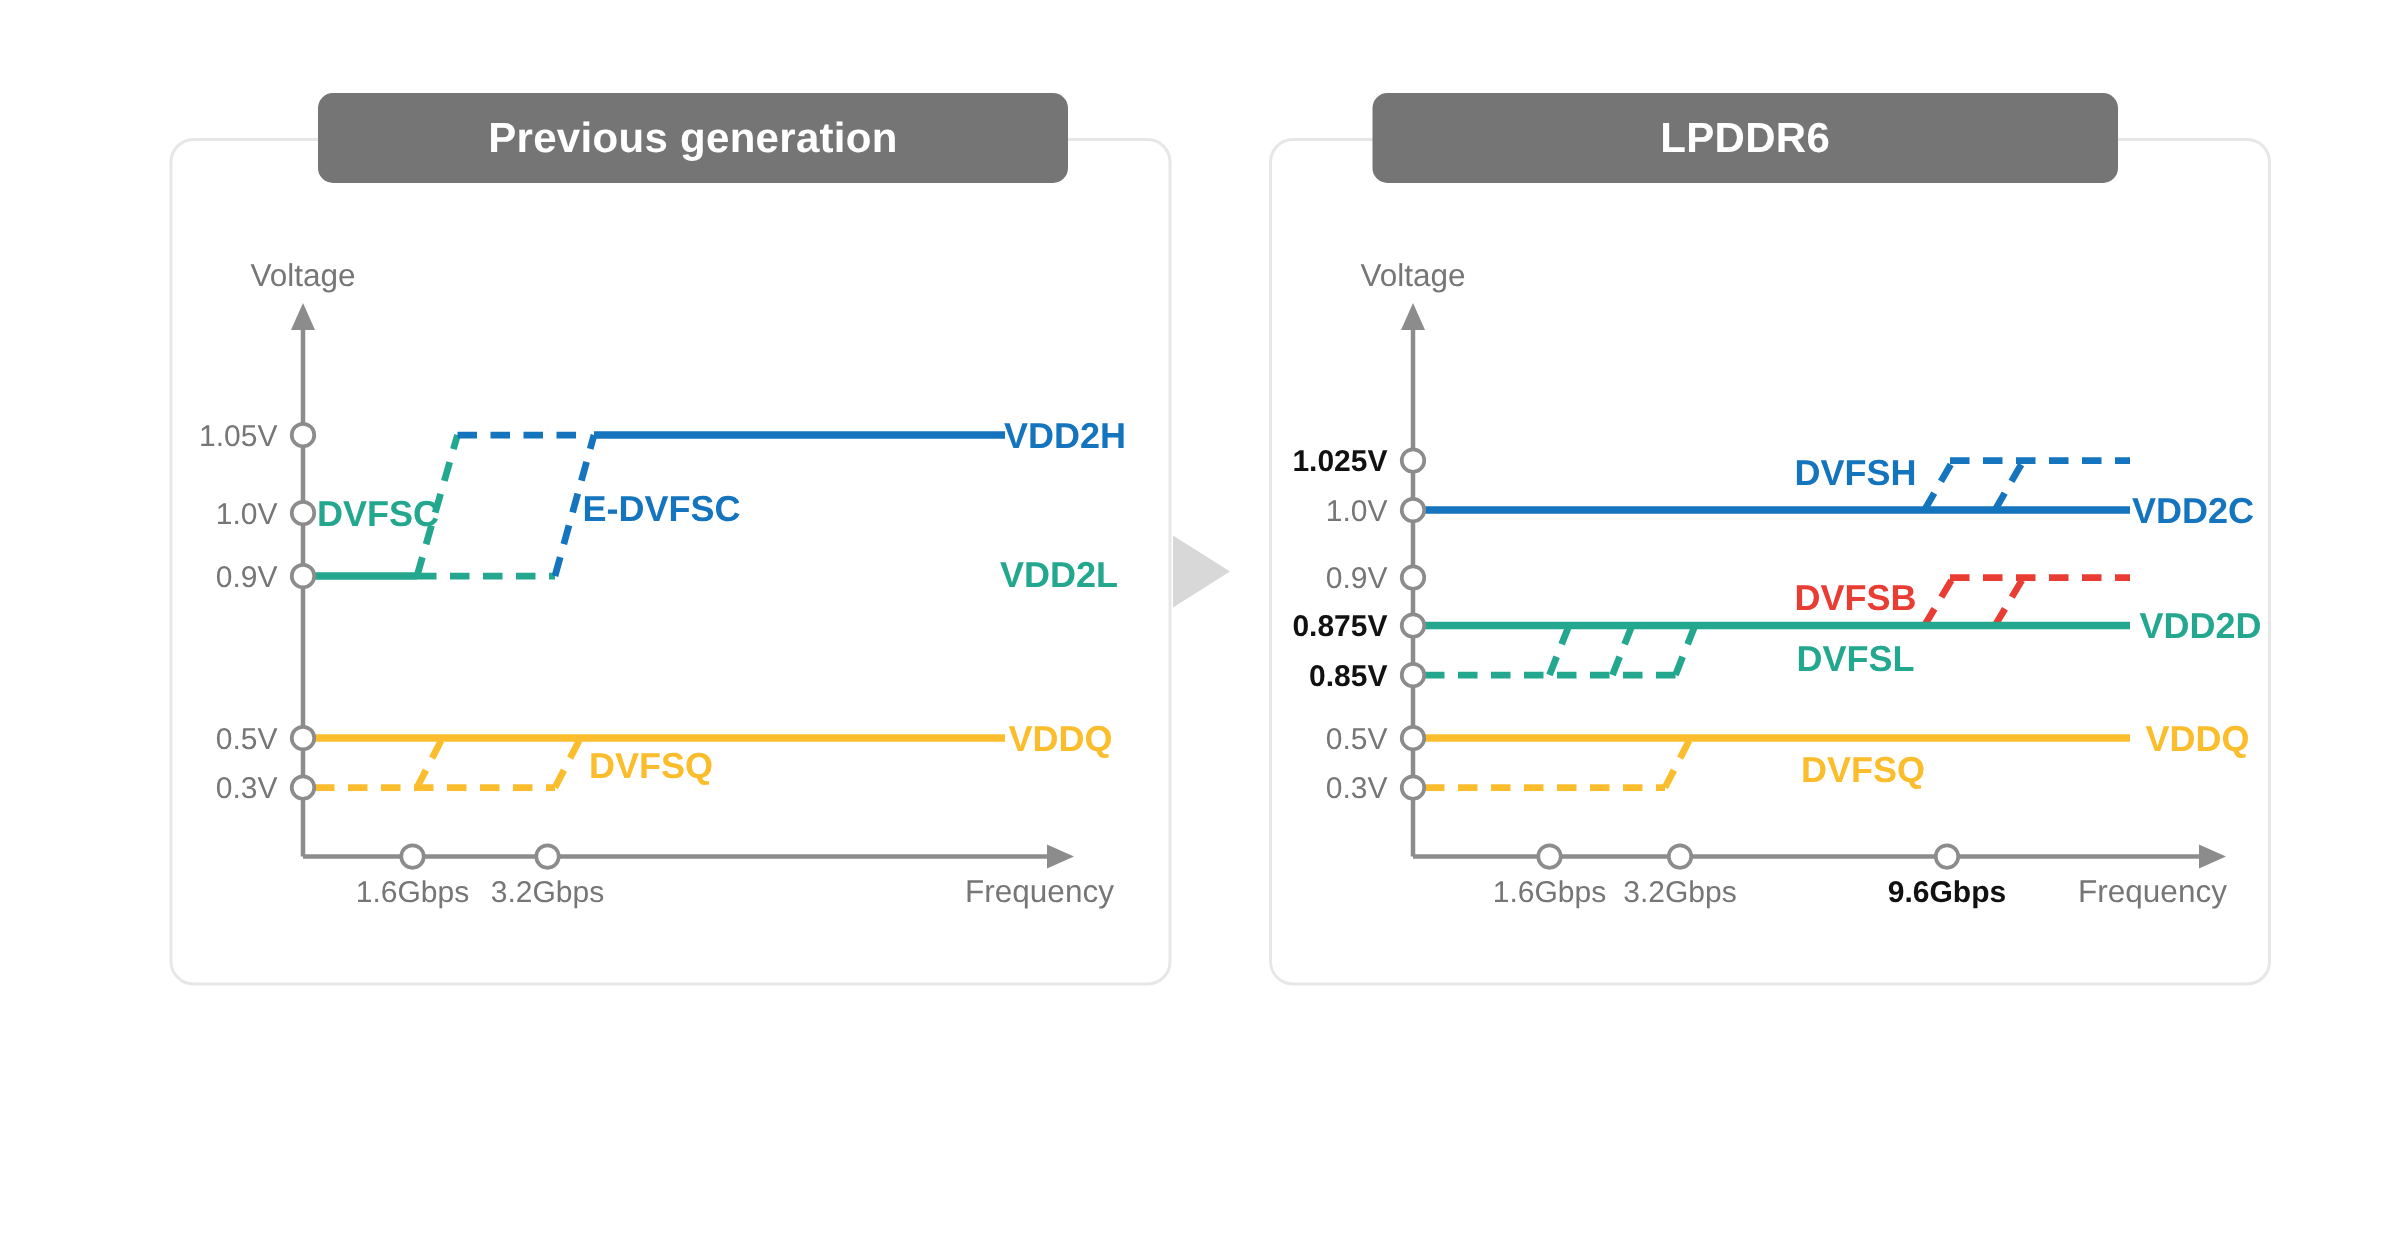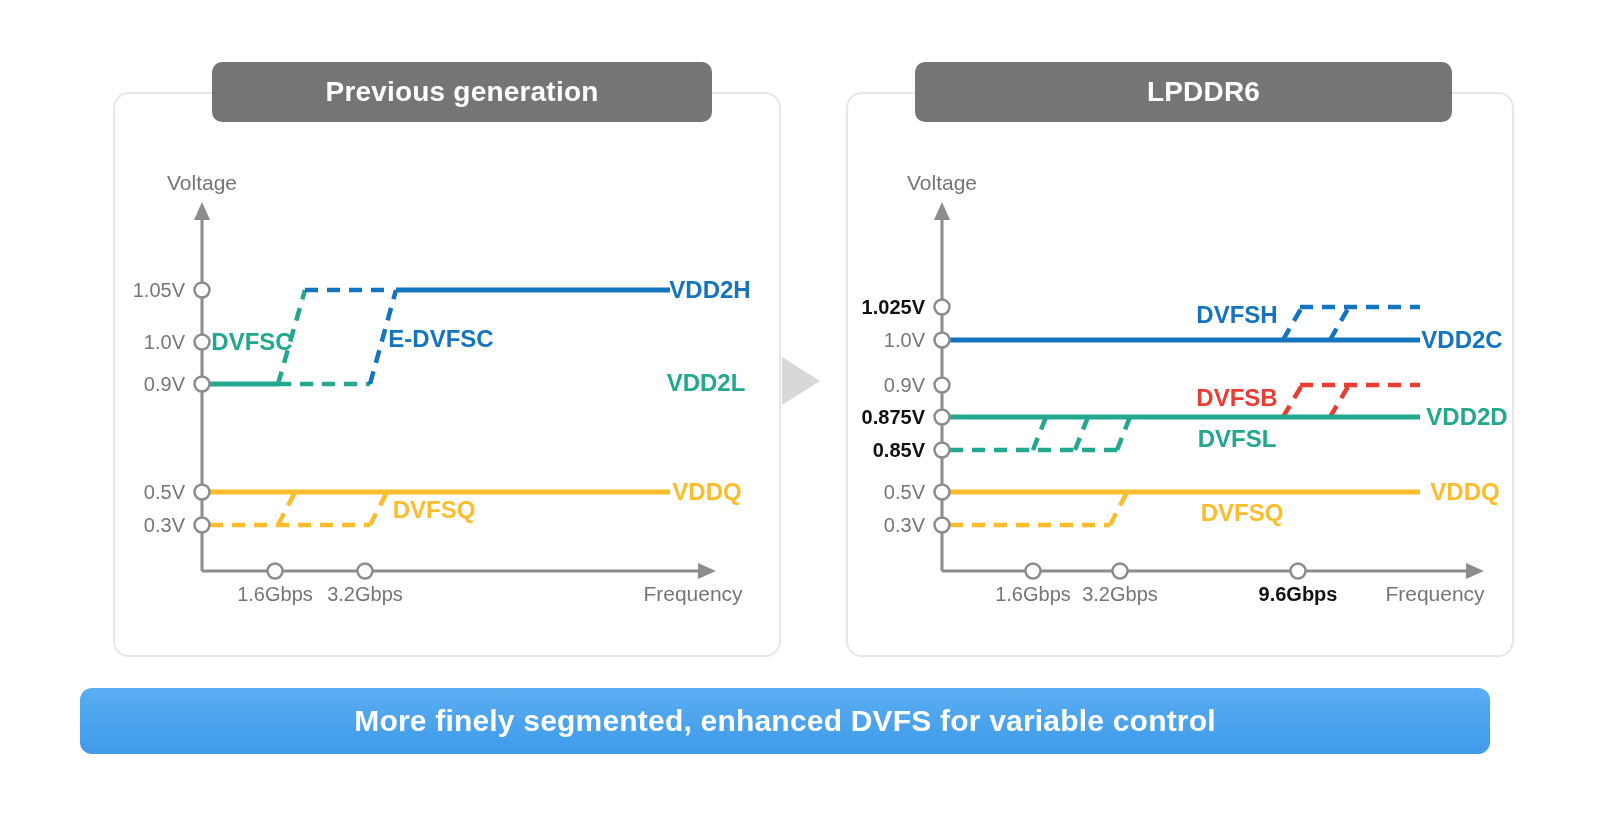"LPDDR6" .header-right { padding-left: 40px -> none }
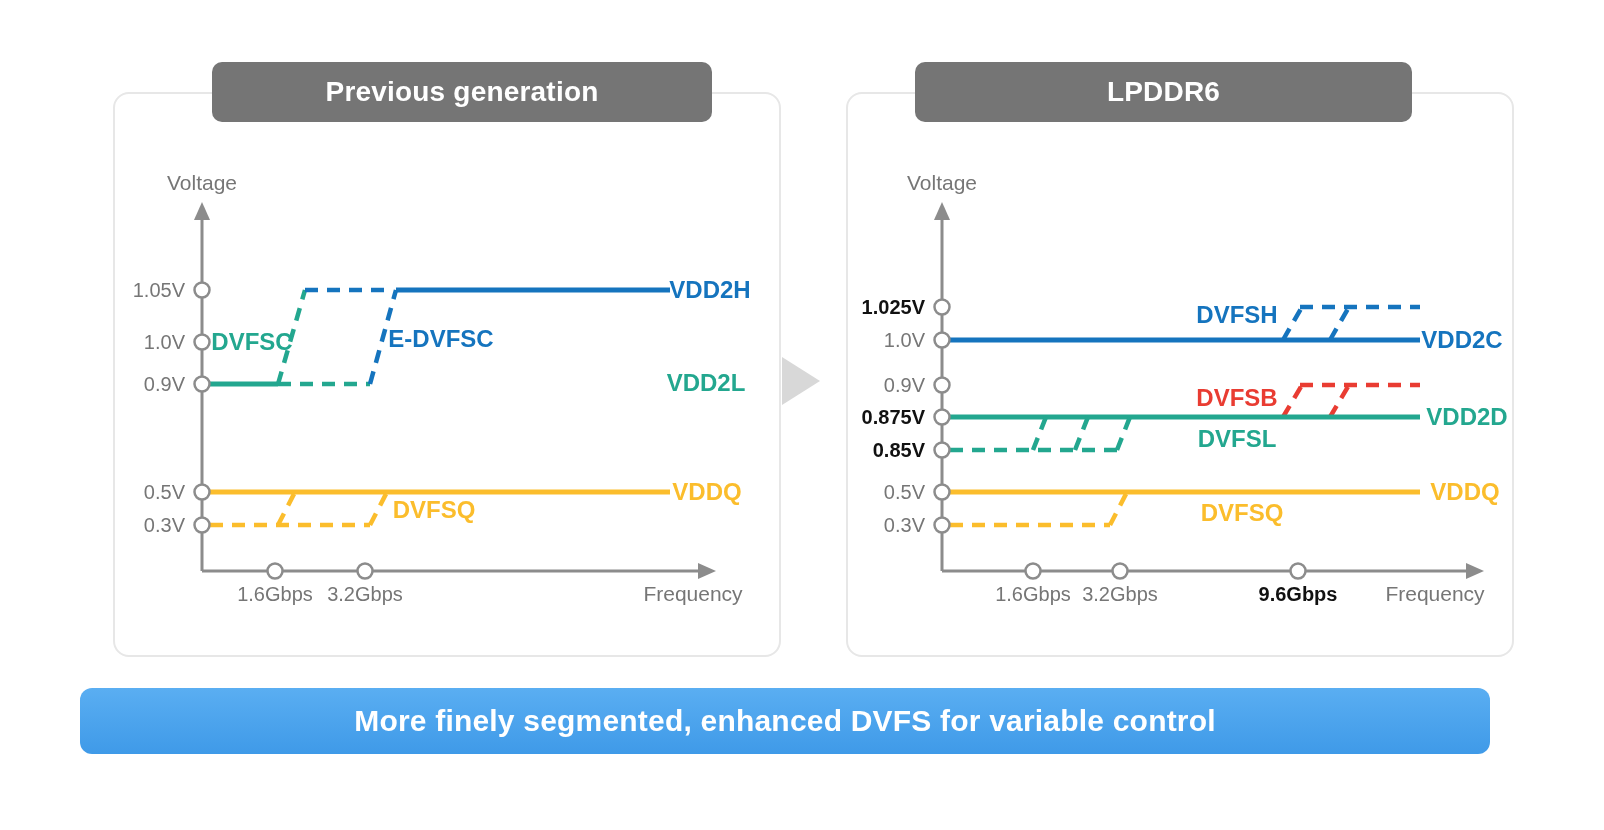"More finely segmented, enhanced DVFS" div.banner { html: <div> <span>More finely segmented, enhanced DVFS for variable control</span> </div> -> none }
